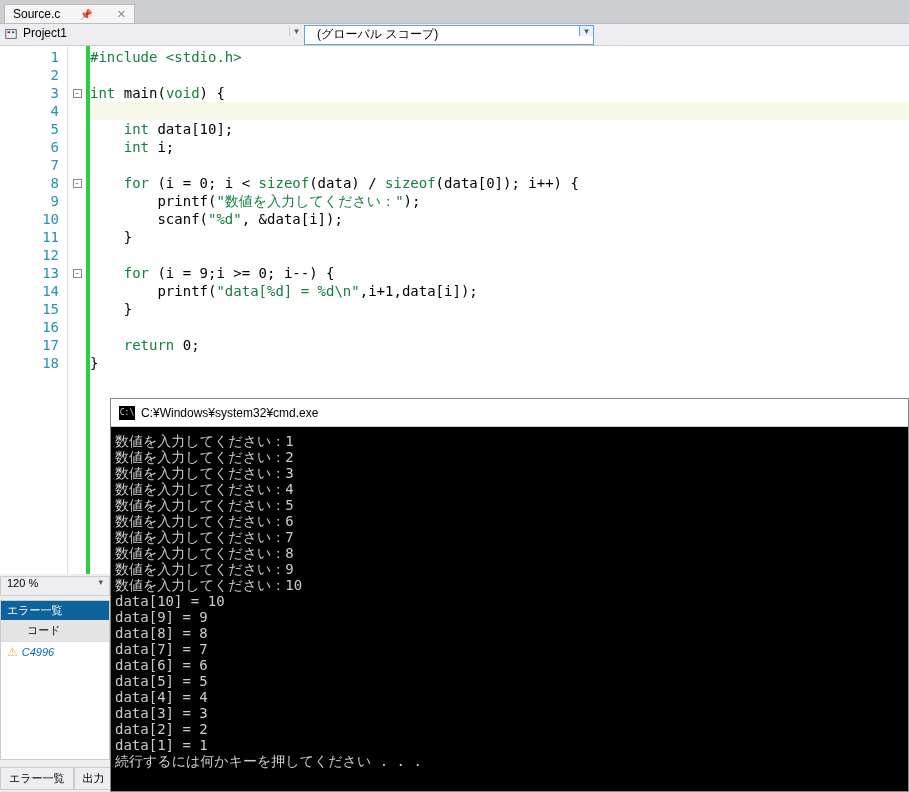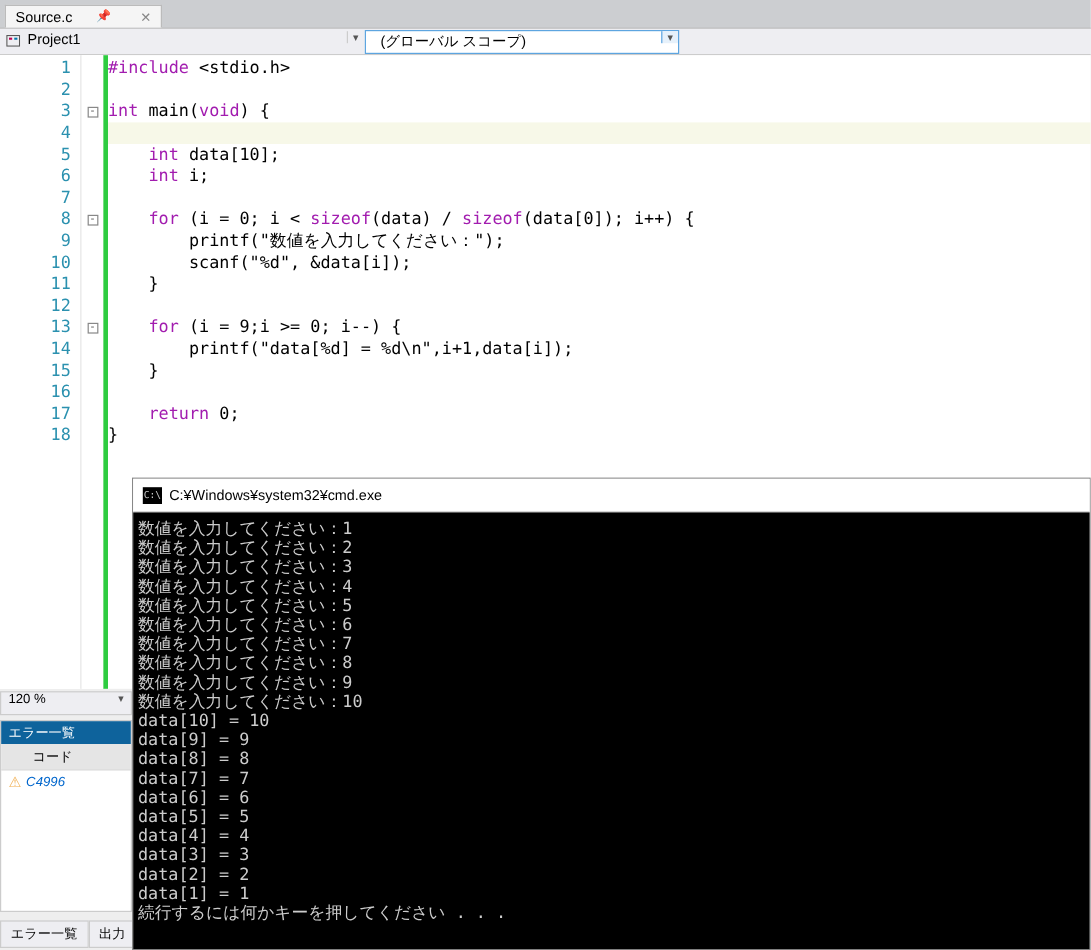"(グローバル スコープ)" .dd2 { width: 262px -> 290px }
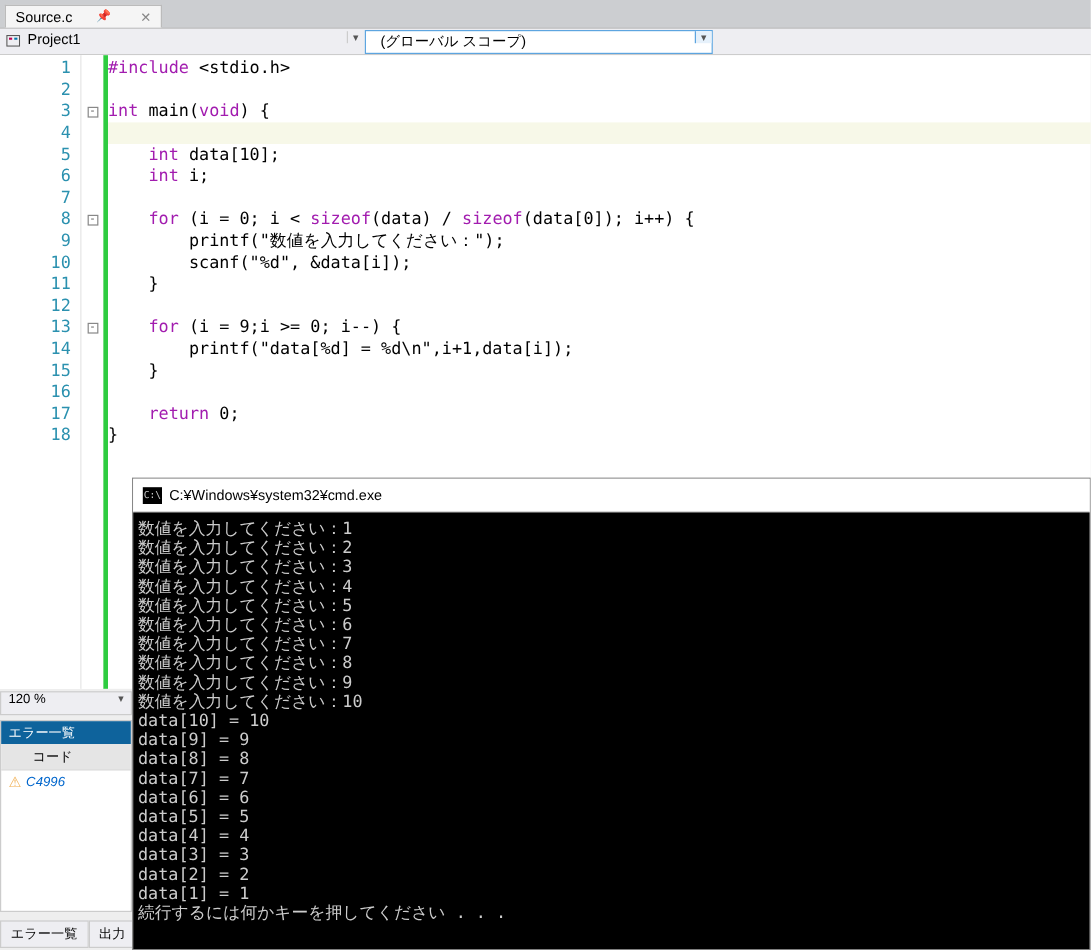"#include" .kw { color: #a21caf -> #15803d }
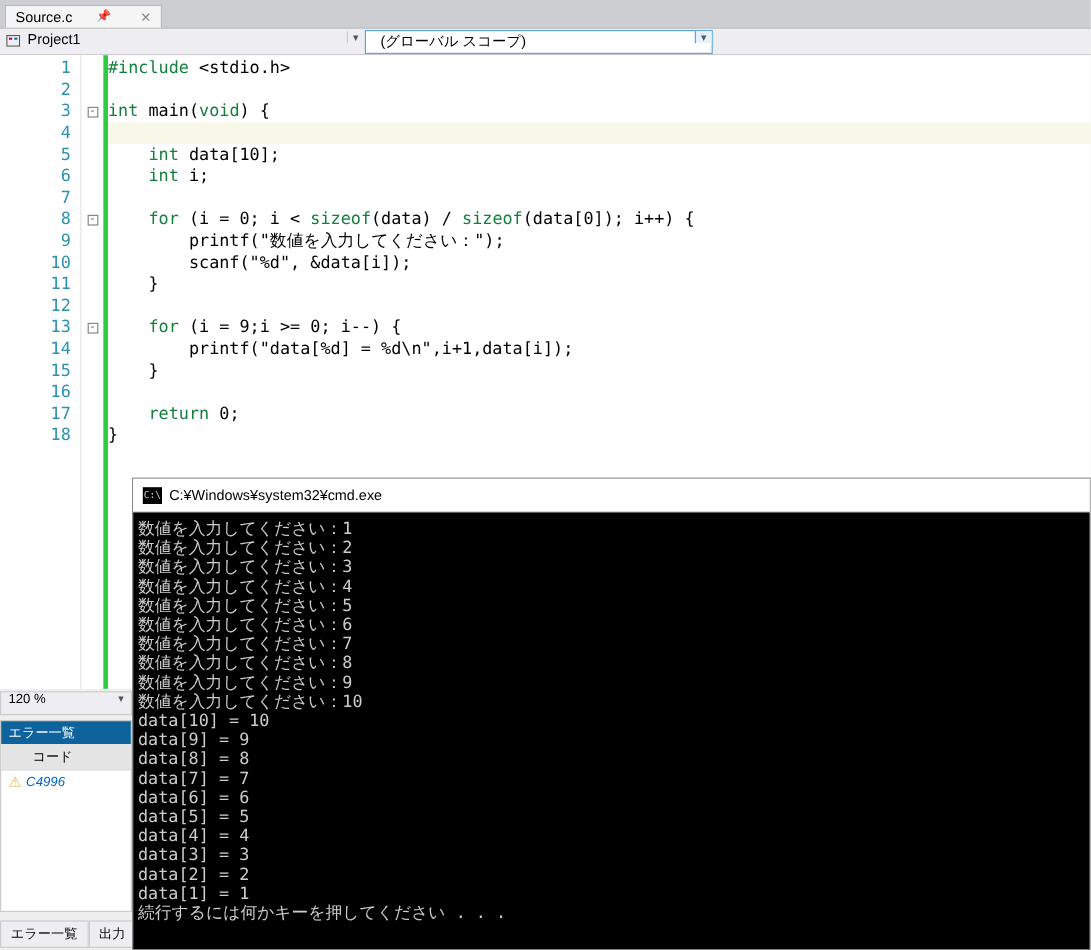"<stdio.h>" .str { color: #000000 -> #15803d }
